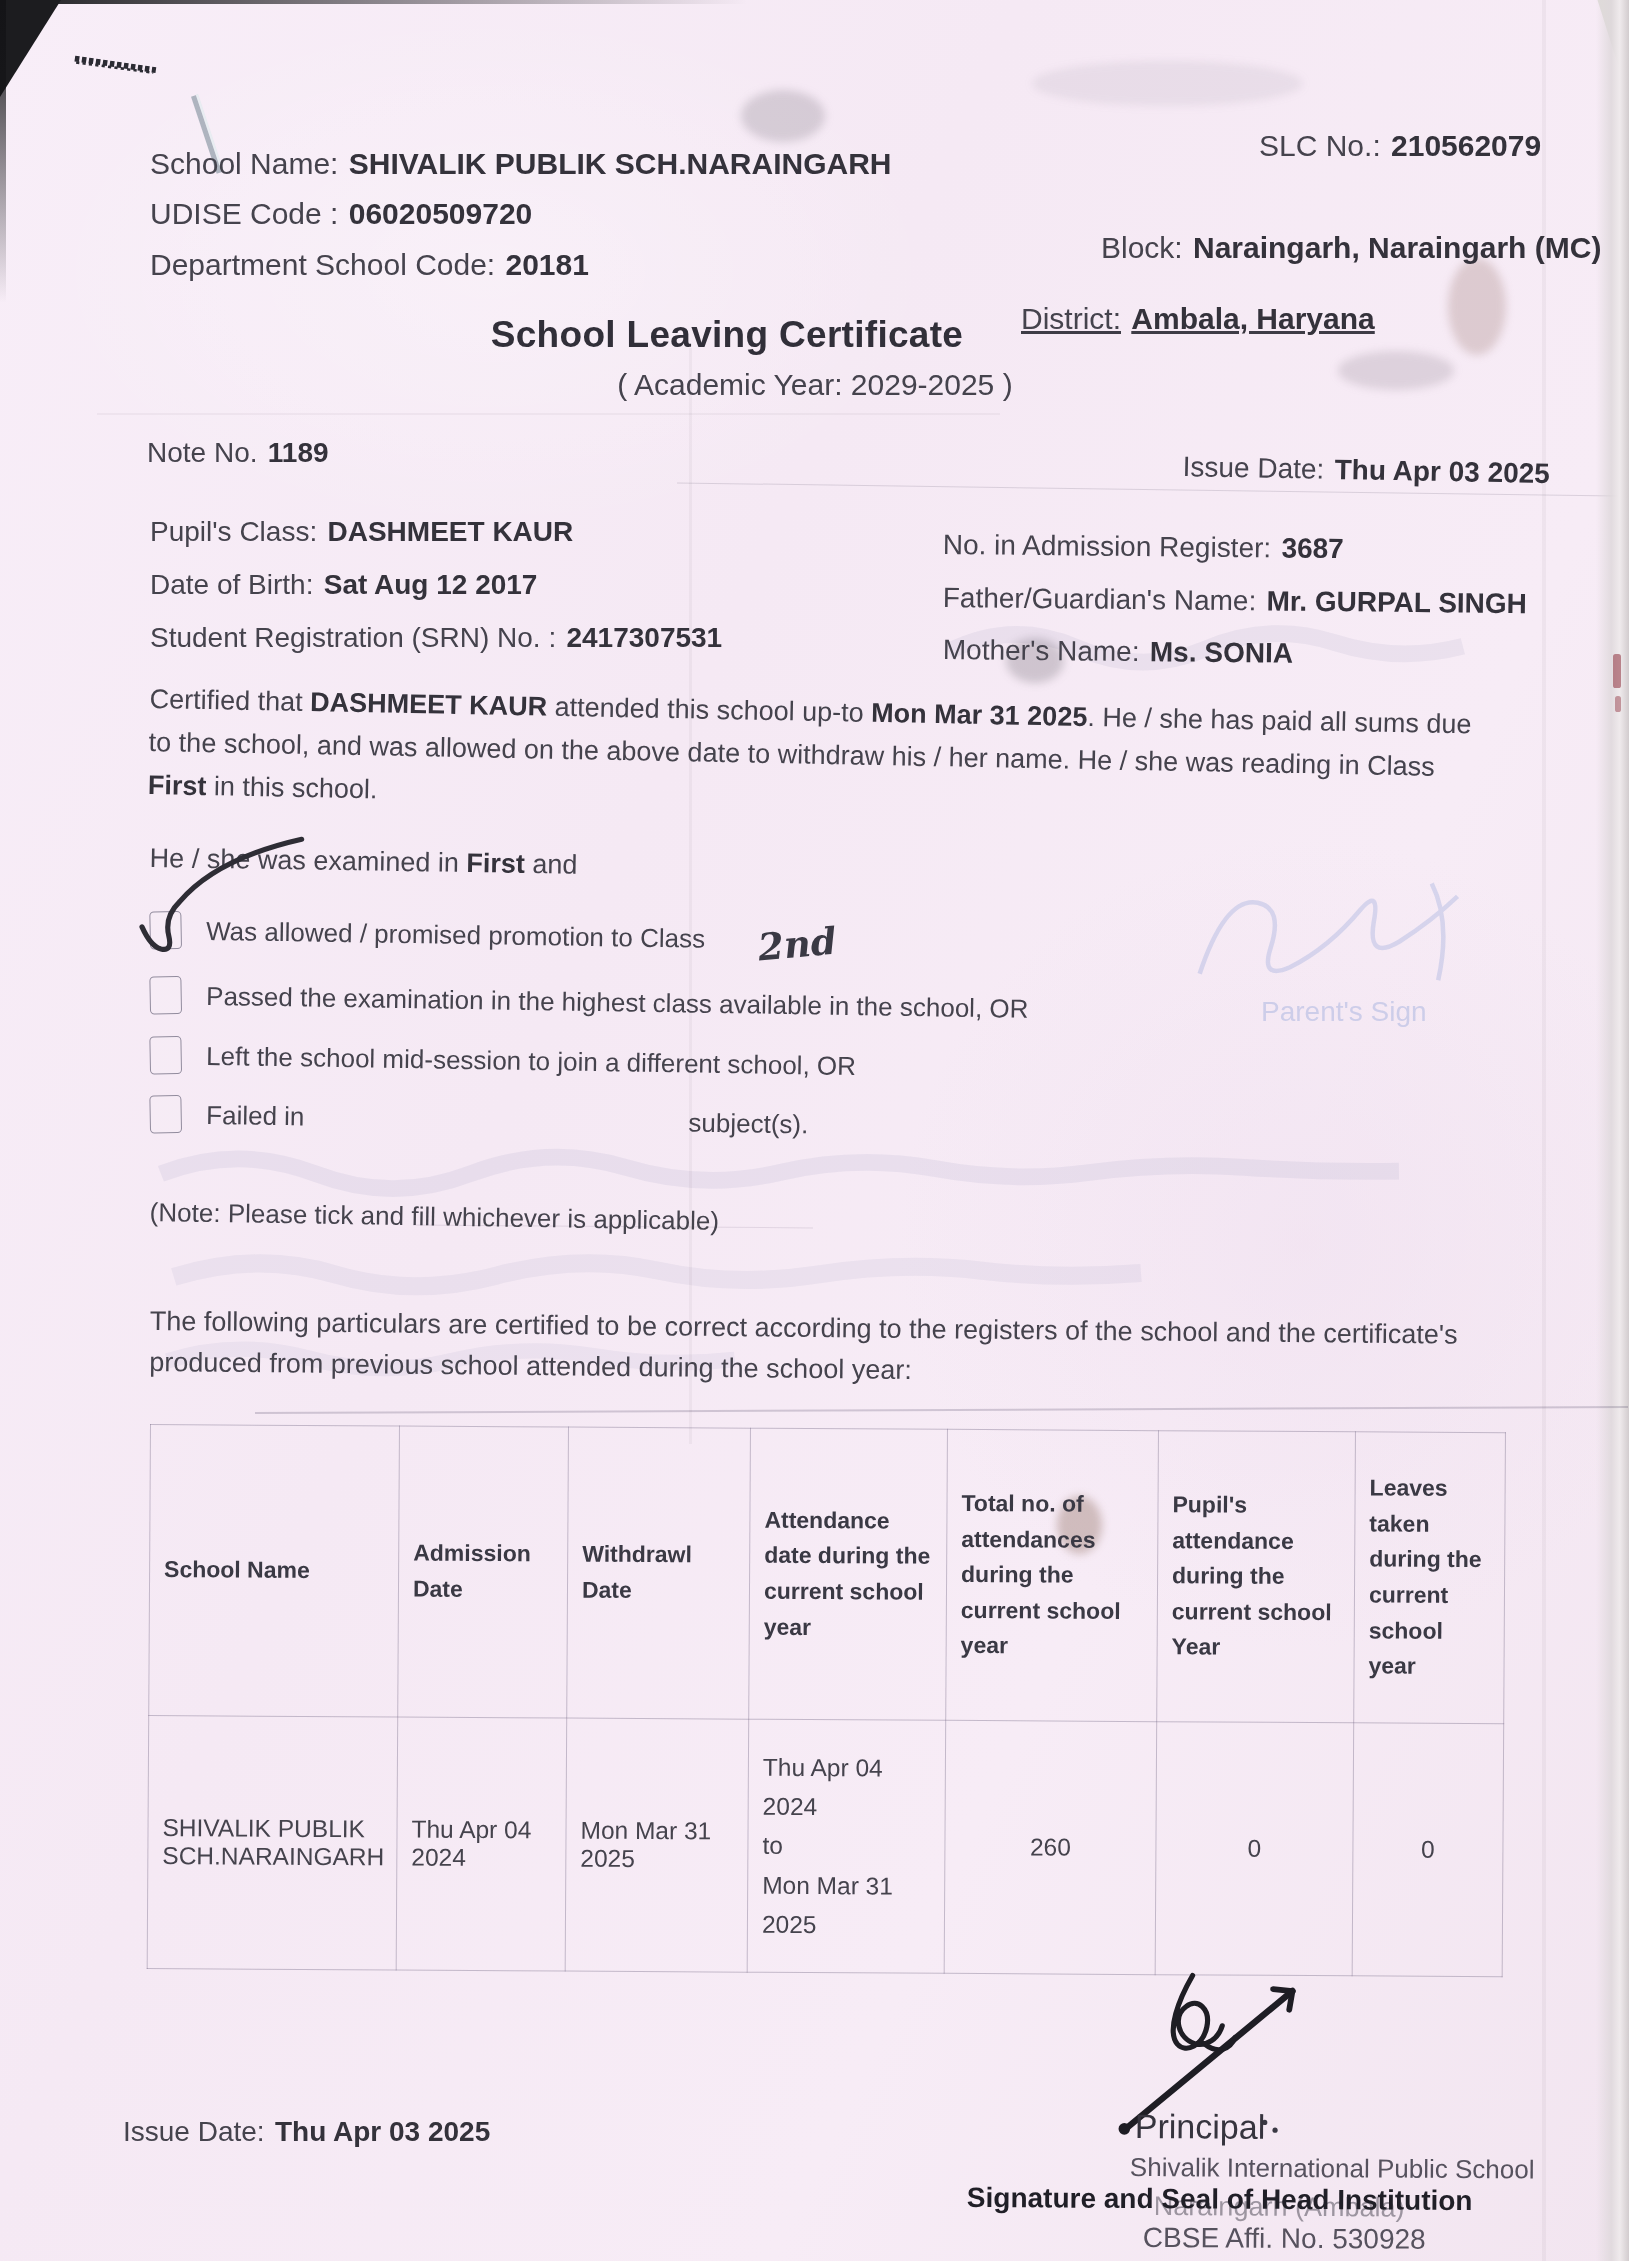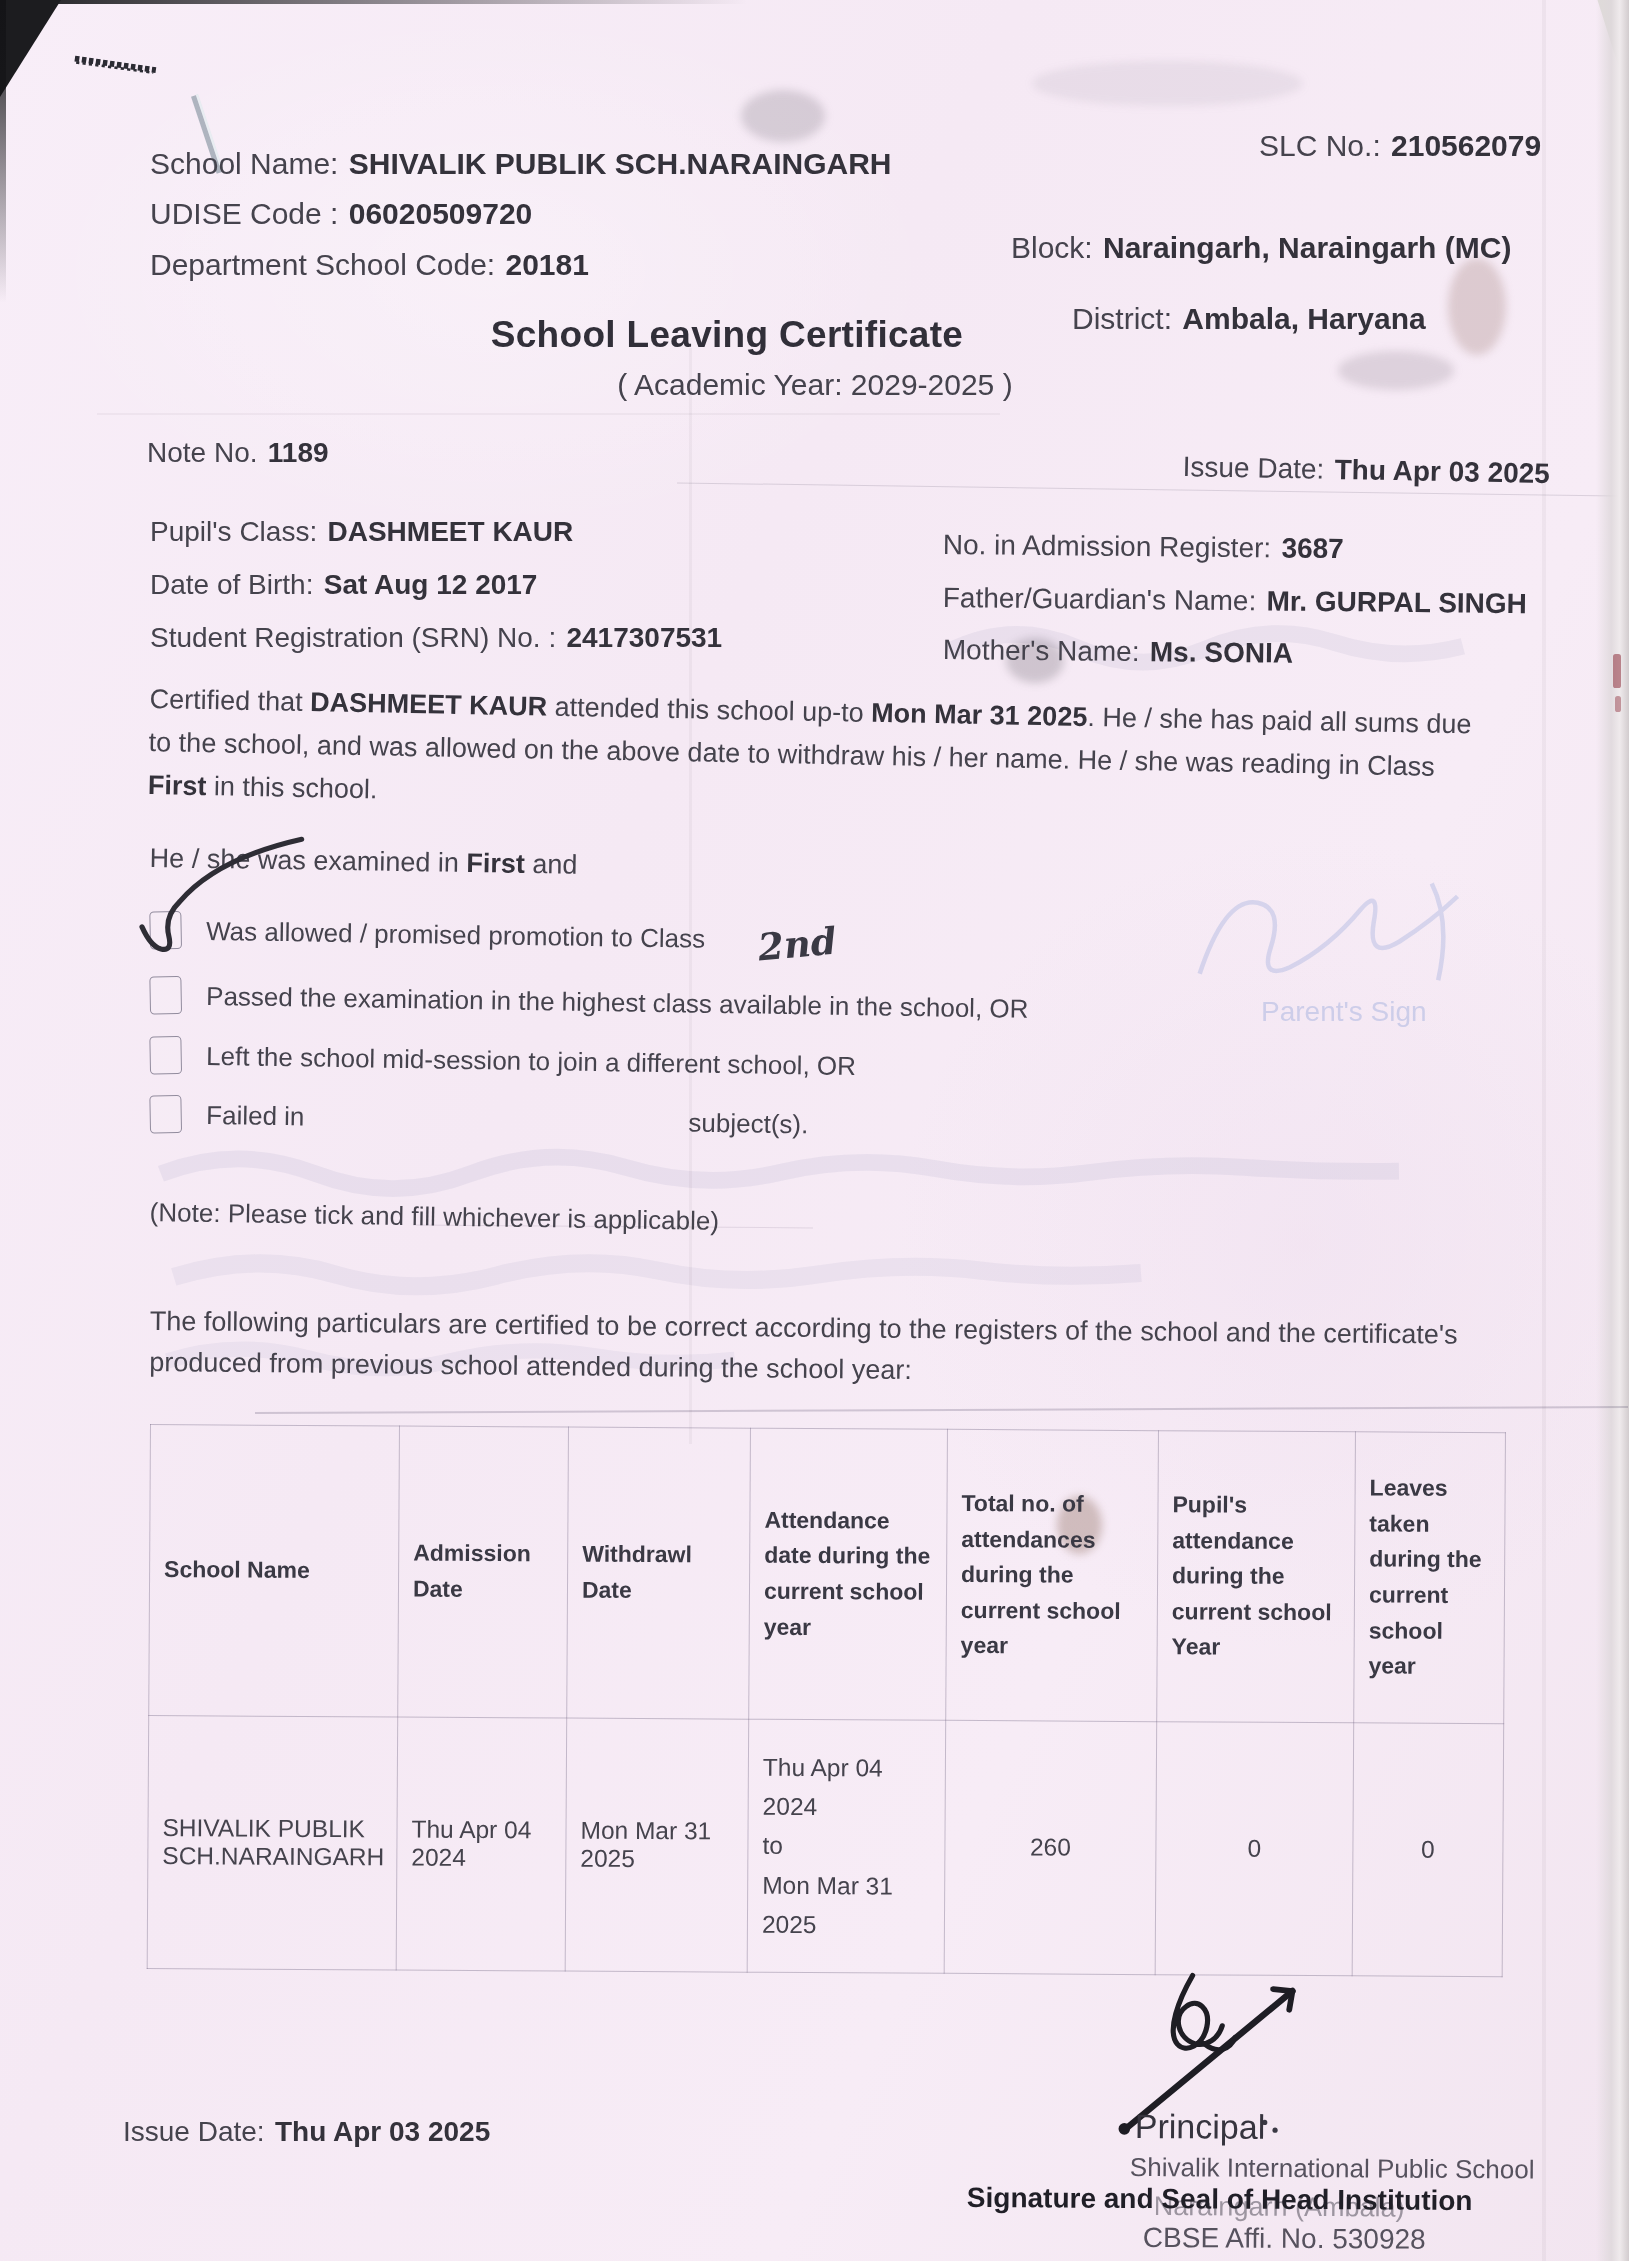"Block:" div.abs { left: 1011px -> 1101px }
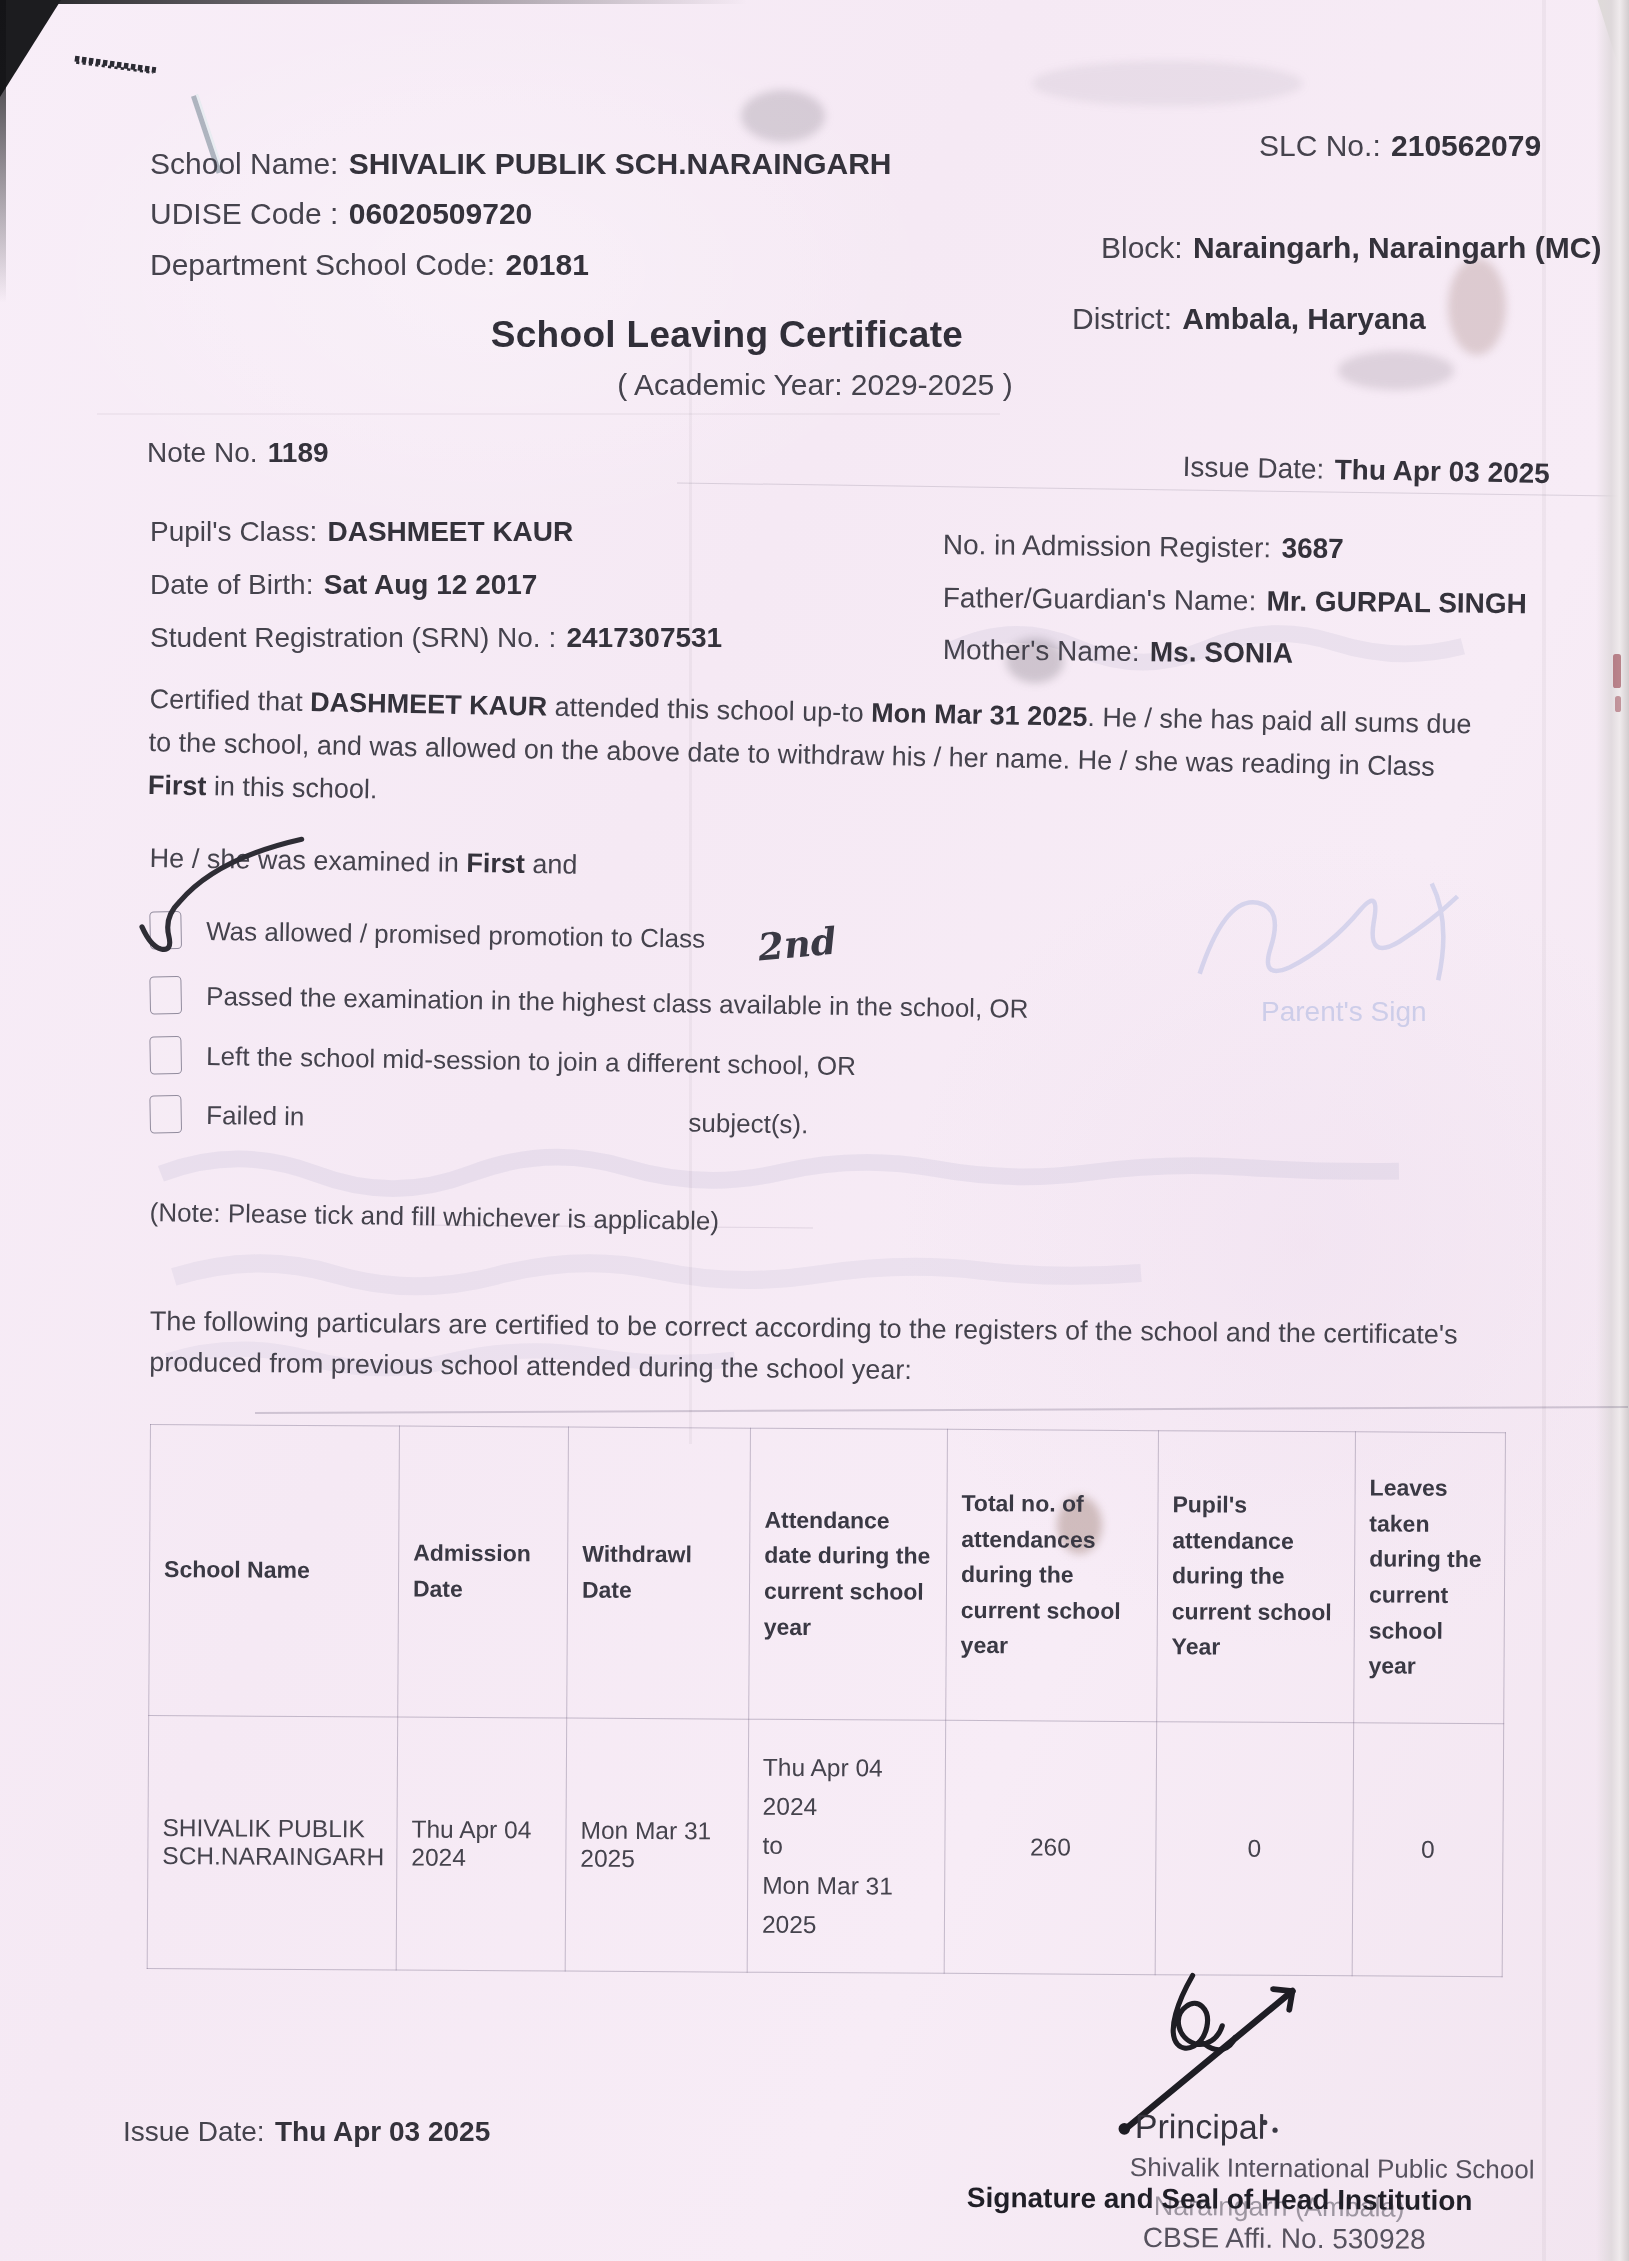"District:" div.abs { left: 1072px -> 1021px; text-decoration: none -> underline }
